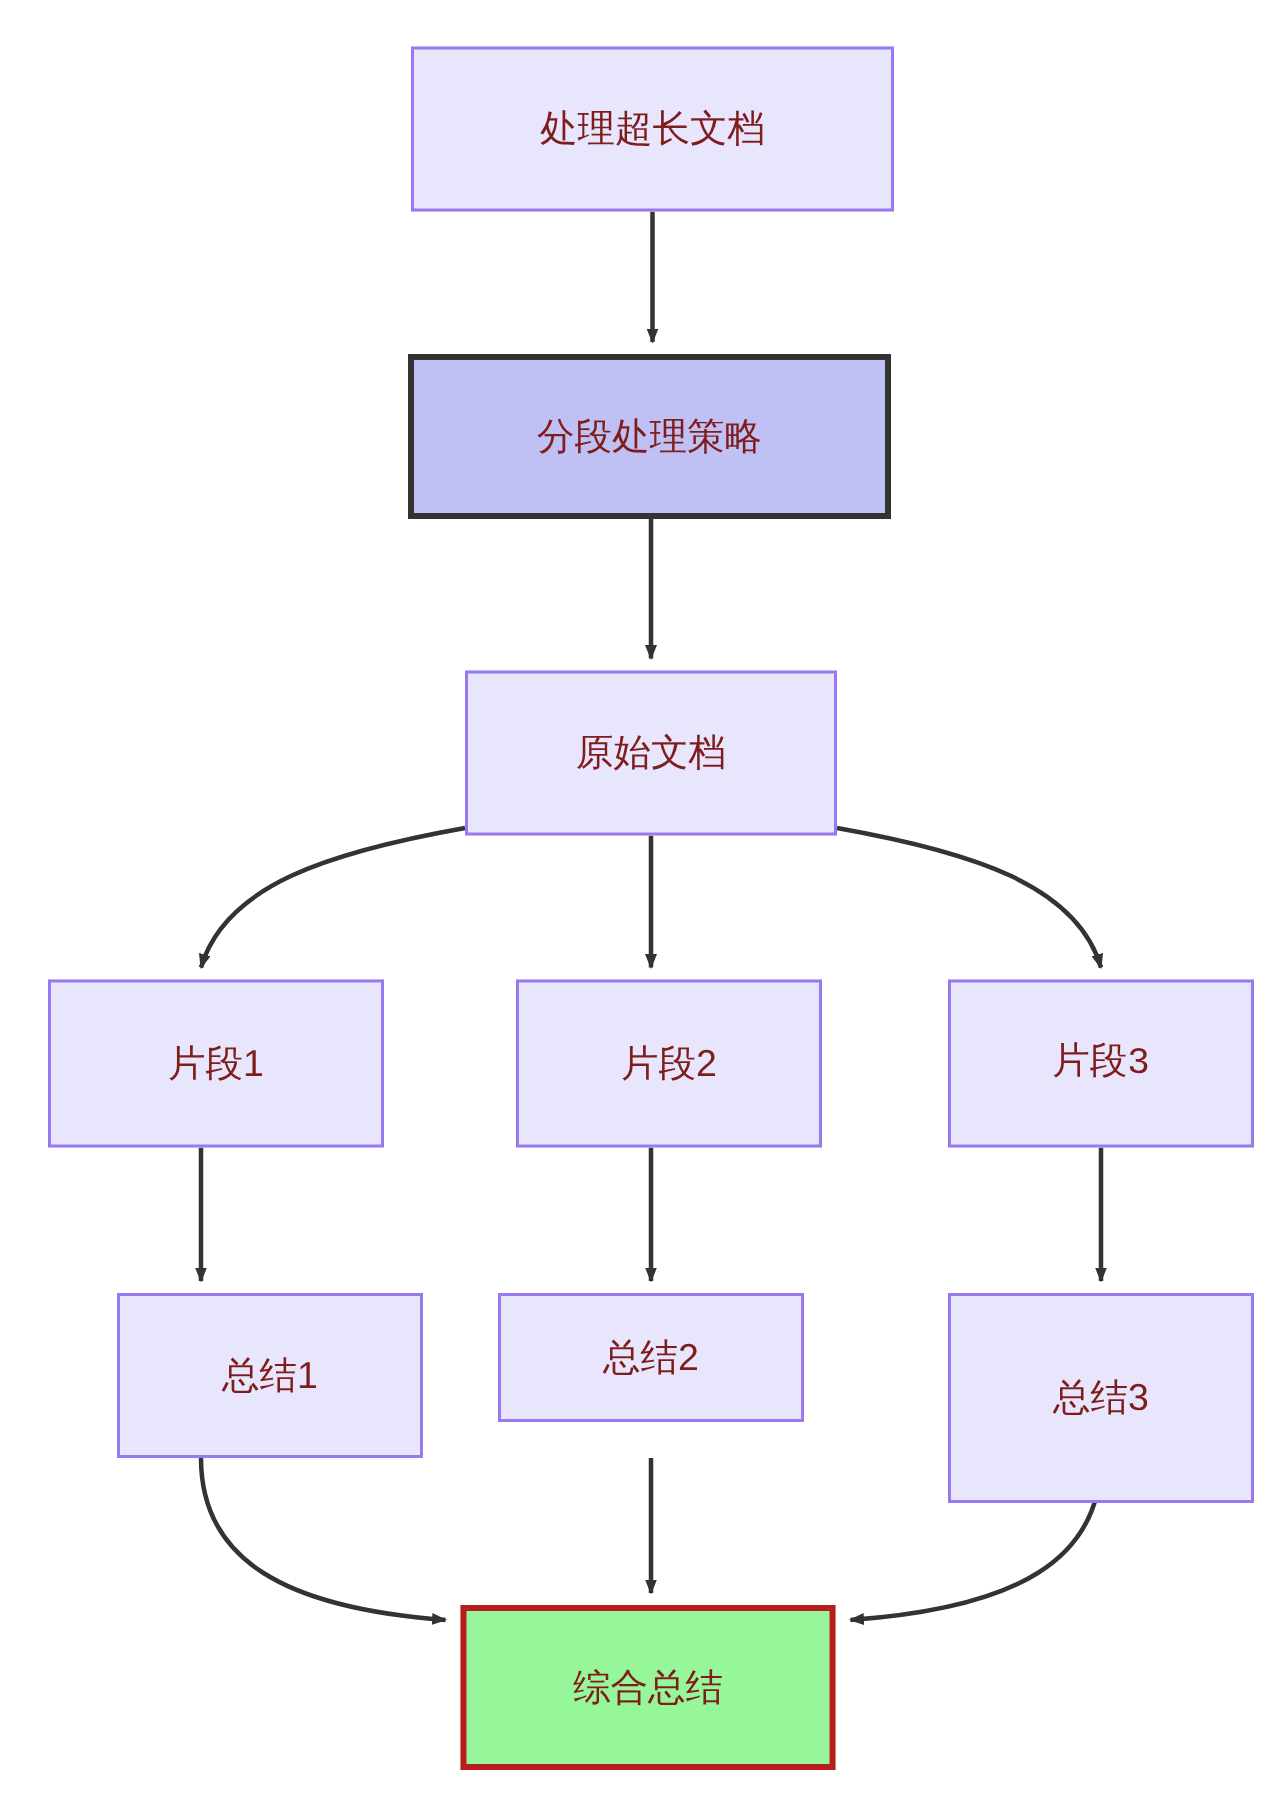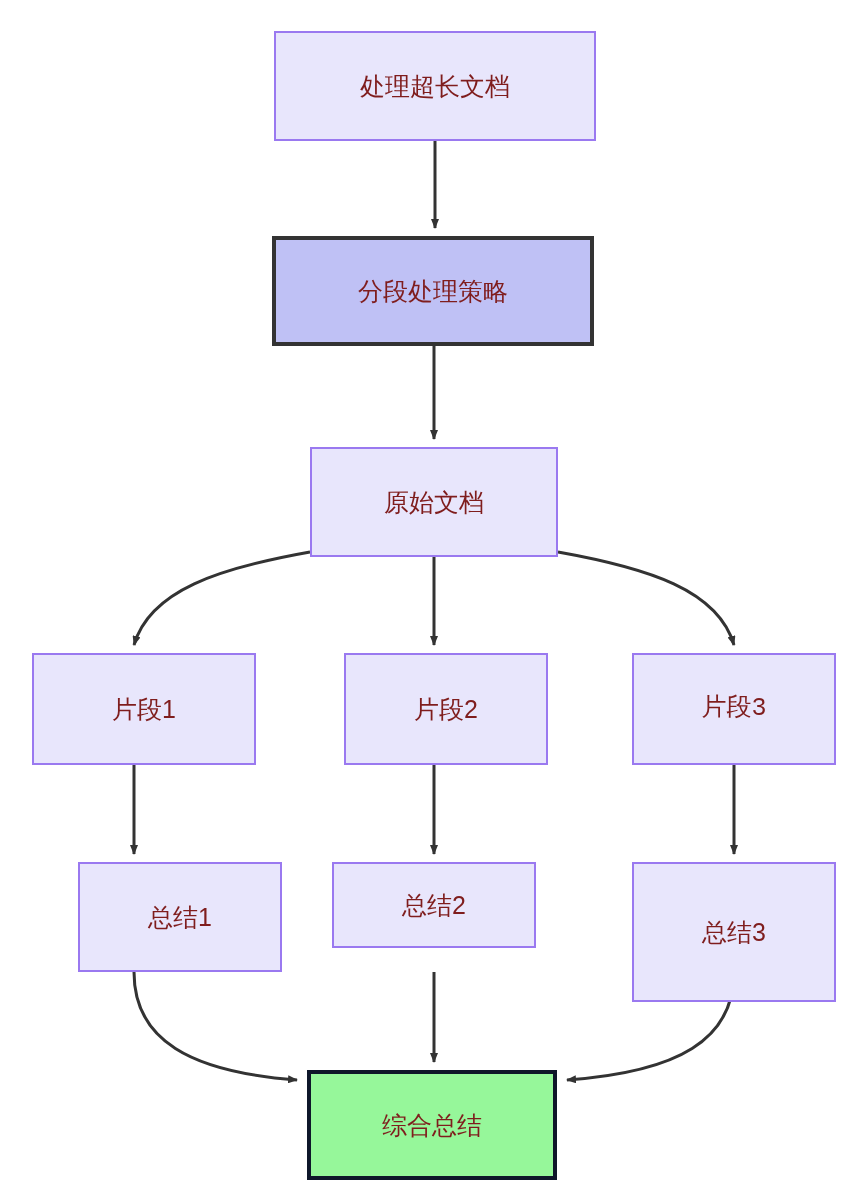"综合总结" .node.result { border: 4px solid #0f172a -> 4px solid #b91c1c }
